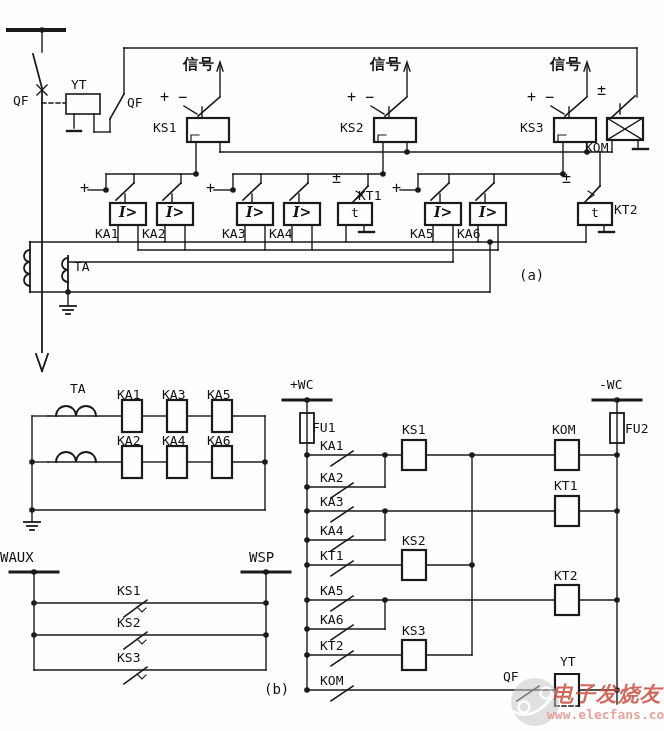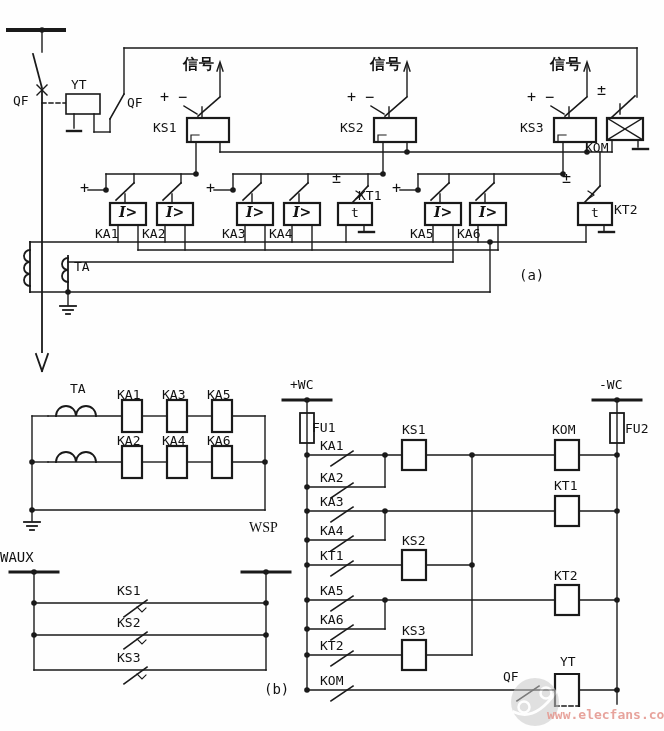"WSP" span.lbl { font-family: Liberation Serif, serif -> none; top: 521px -> 550px }
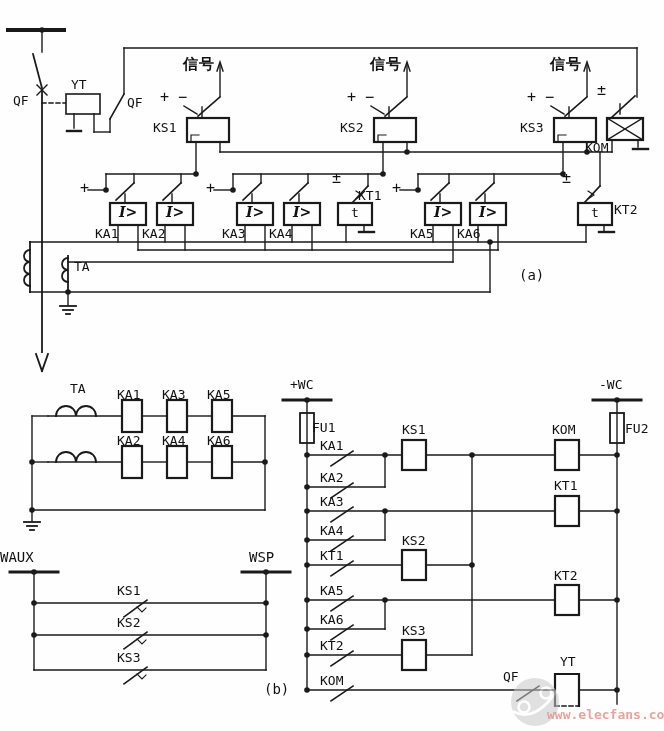"电子发烧友" span.wm-brand { html: none -> <span>电子发烧友</span> }
